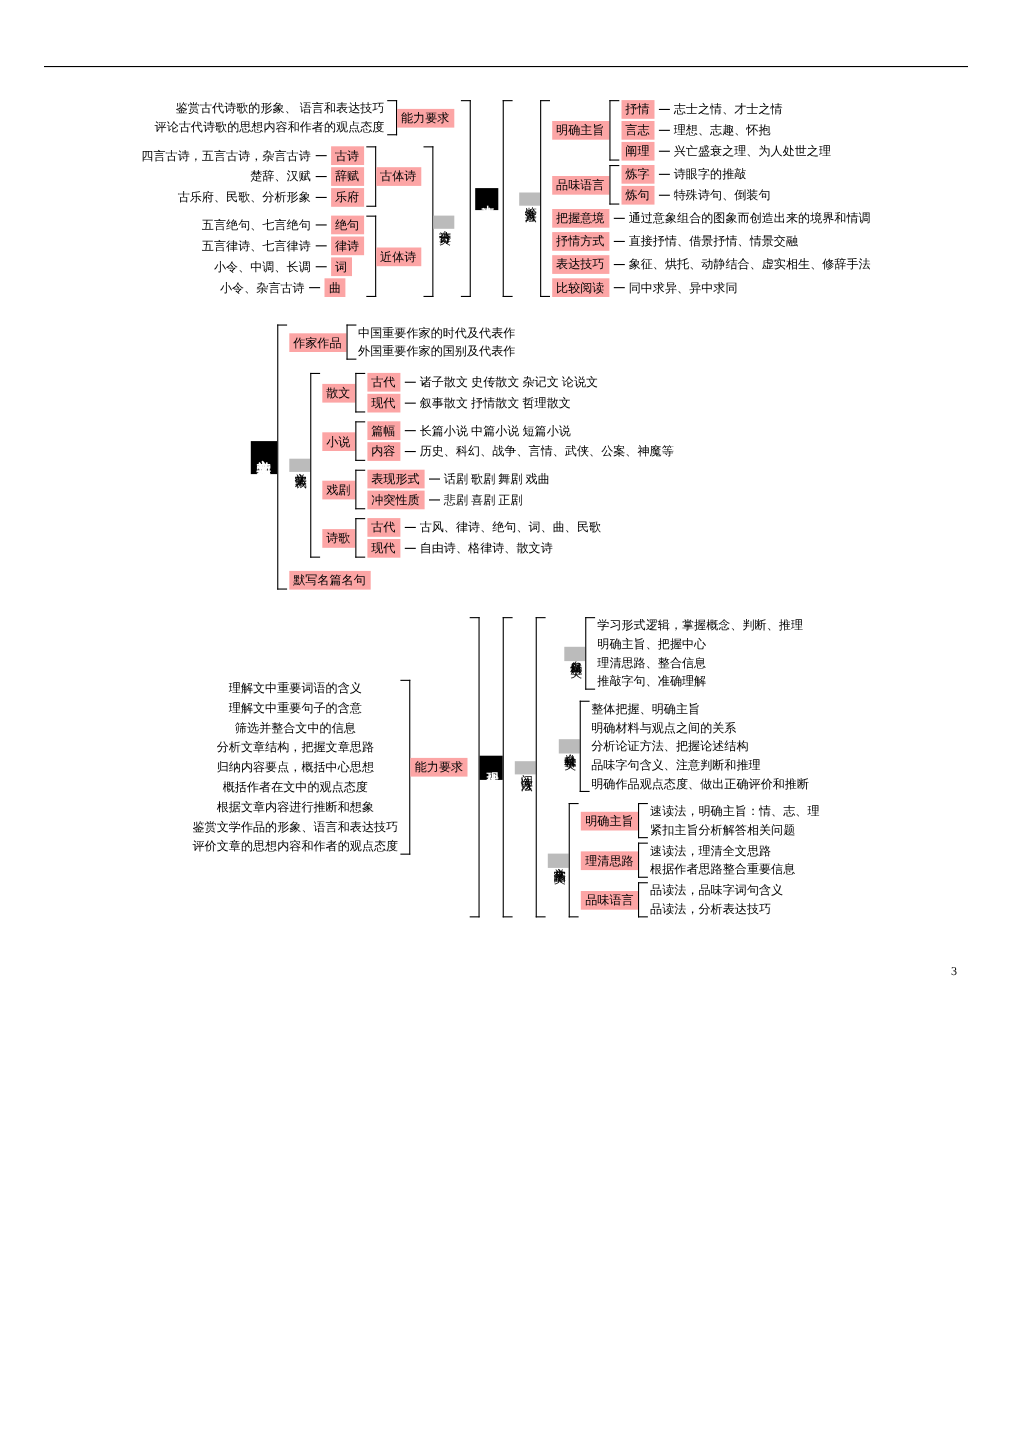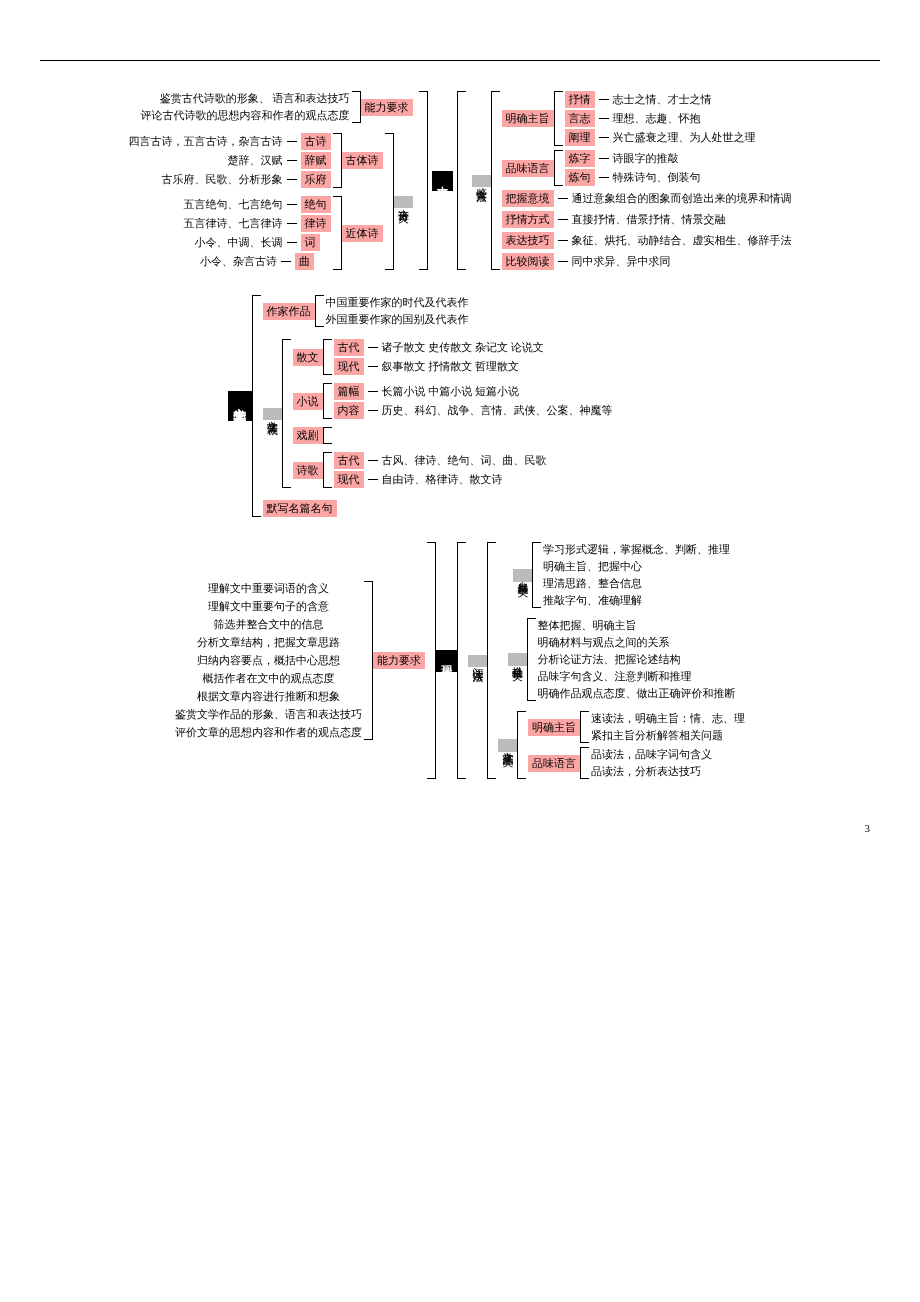"表现形式" div.col { html: none -> <div> <div> <span>表现形式</span> <span></span> <span>话剧 歌剧 舞剧 戏曲</span> </div> <div> <span>冲突性质</span> <span></span> <span>悲剧 喜剧 正剧</span> </div> </div> }
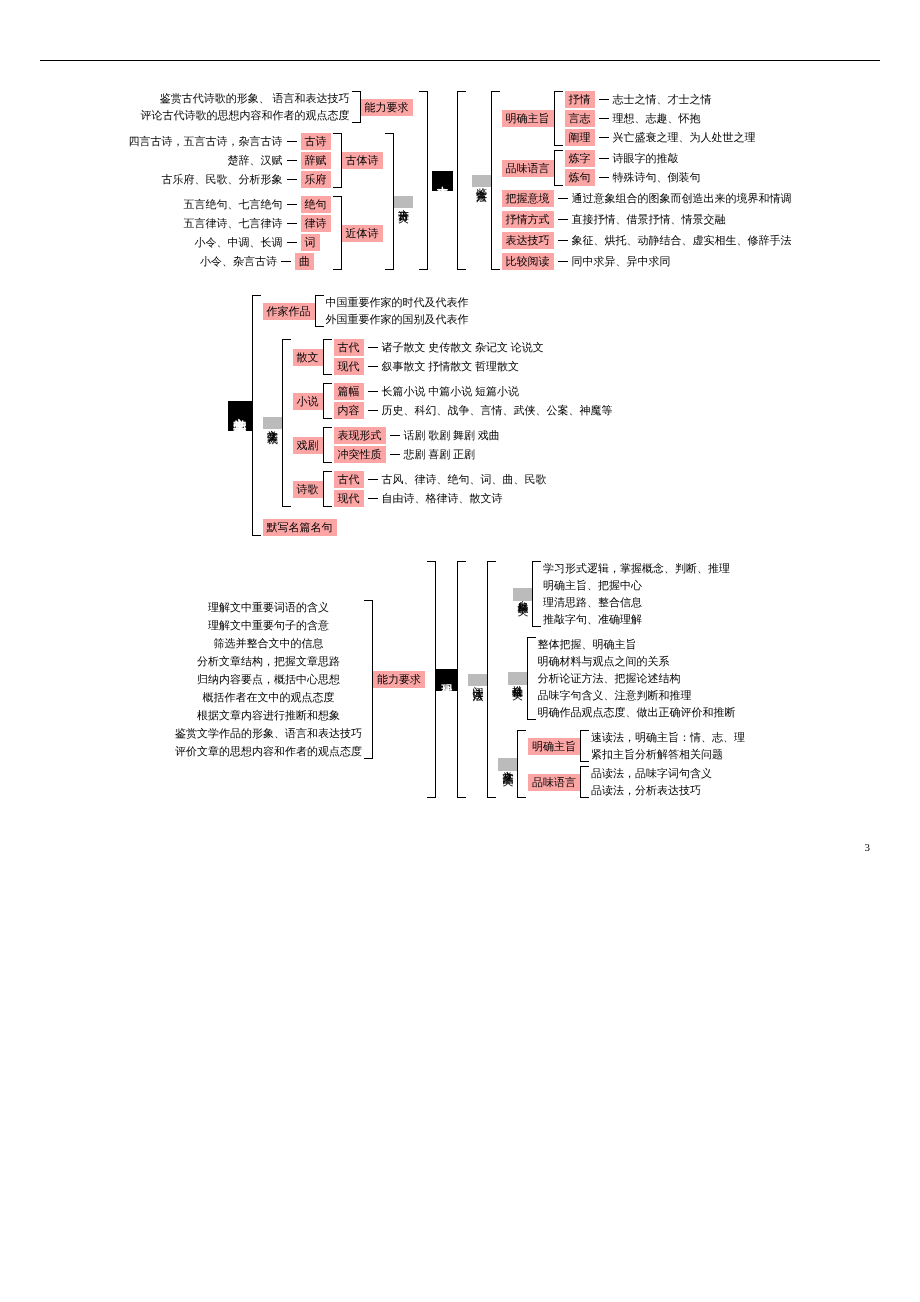"理清思路" div.group { html: none -> <div> <span>理清思路</span> <div></div> <div> <span>速读法，理清全文思路</span> <span>根据作者思路整合重要信息</span> </div> </div> }
